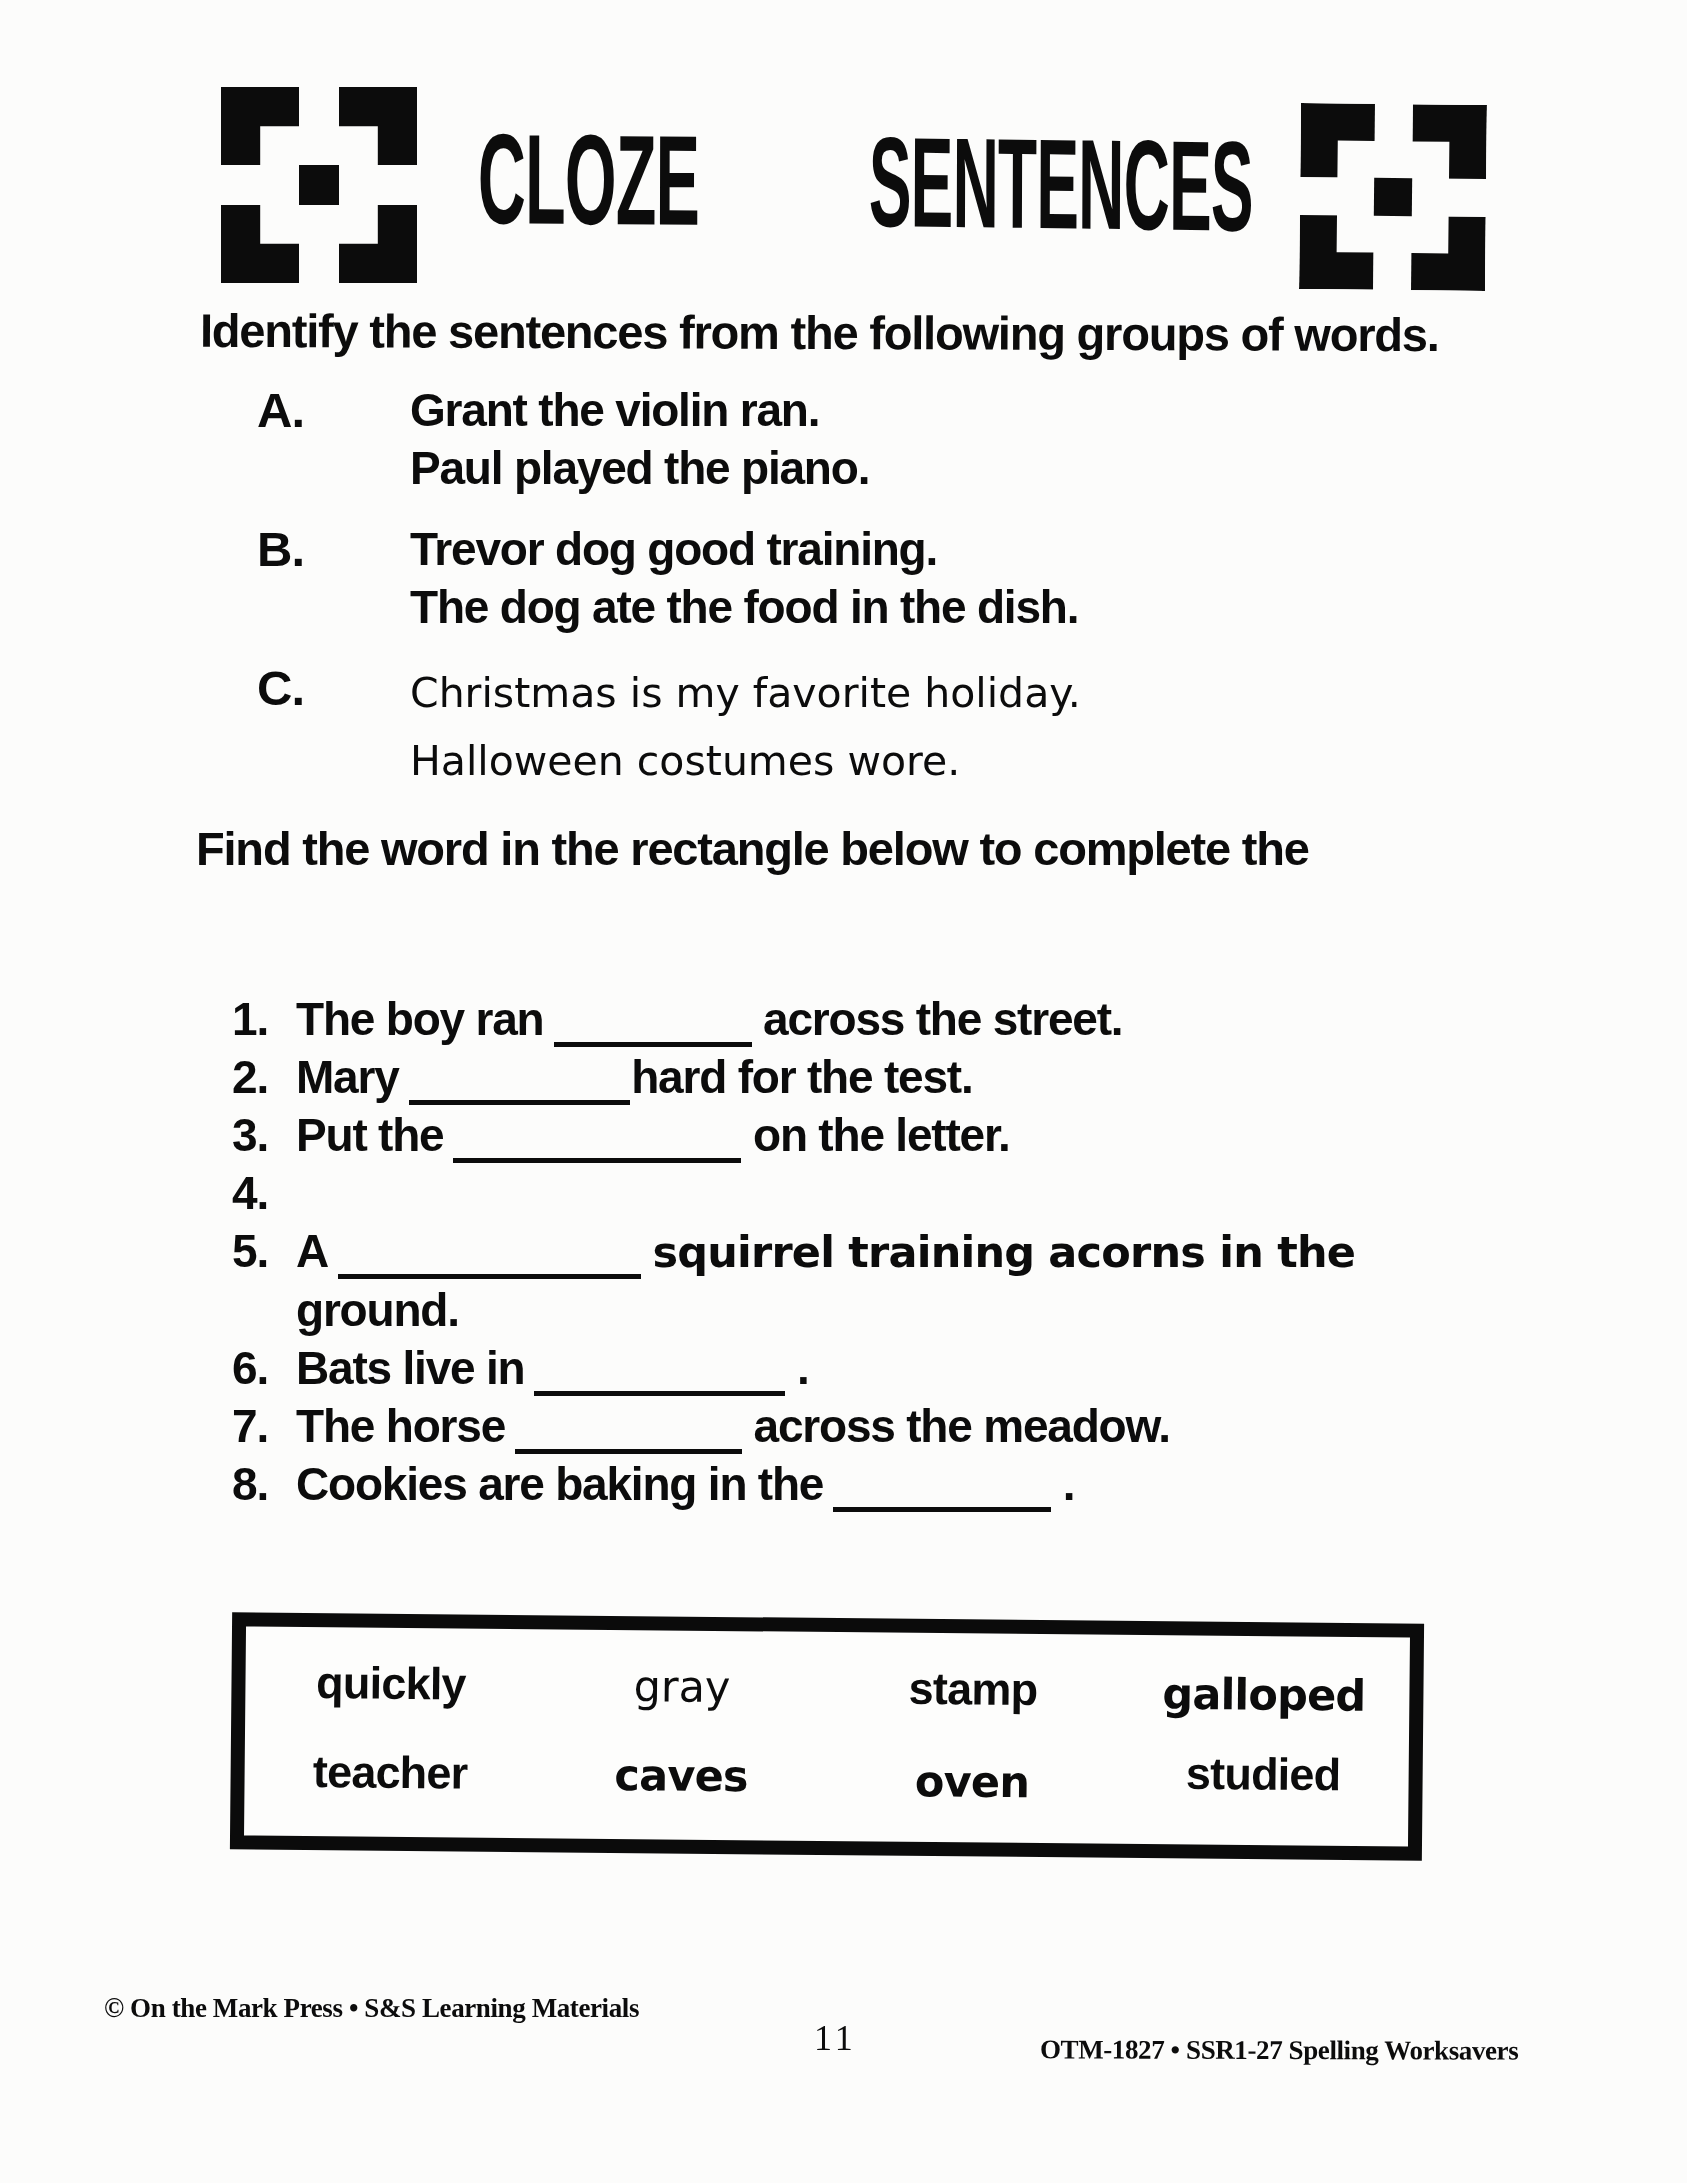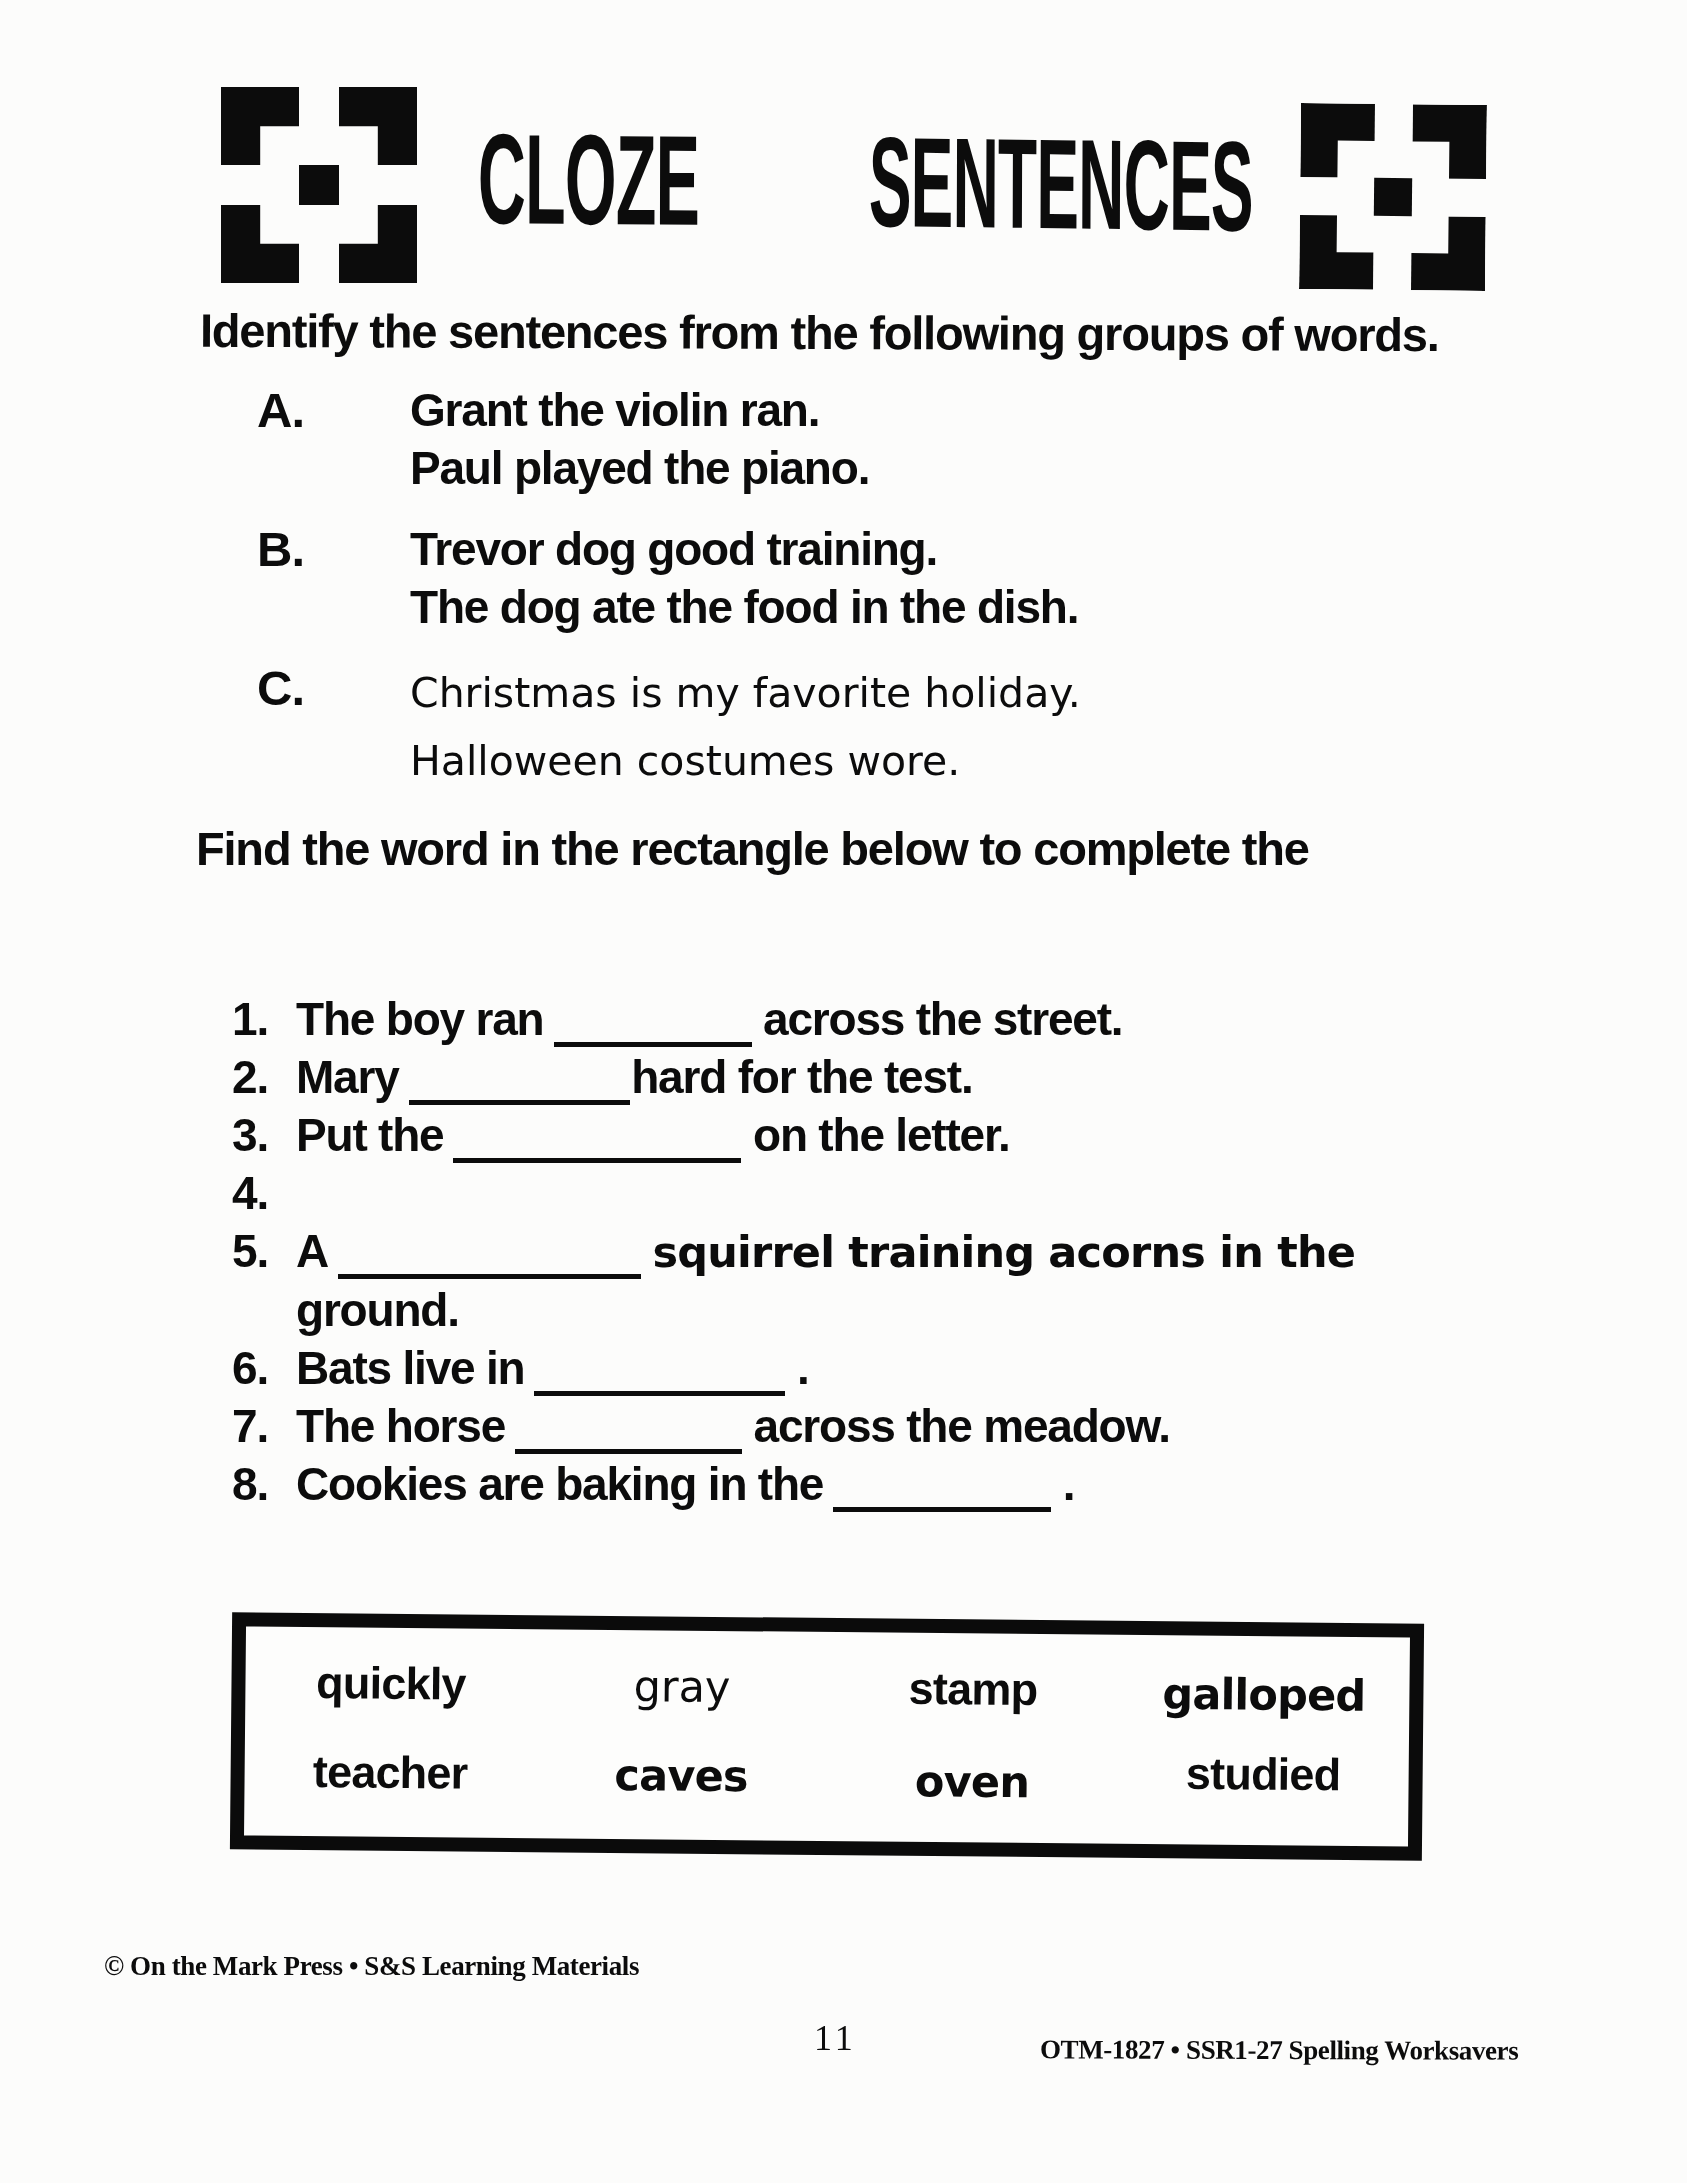"© On the Mark Press" #footer-left { top: 1951px -> 1993px }
